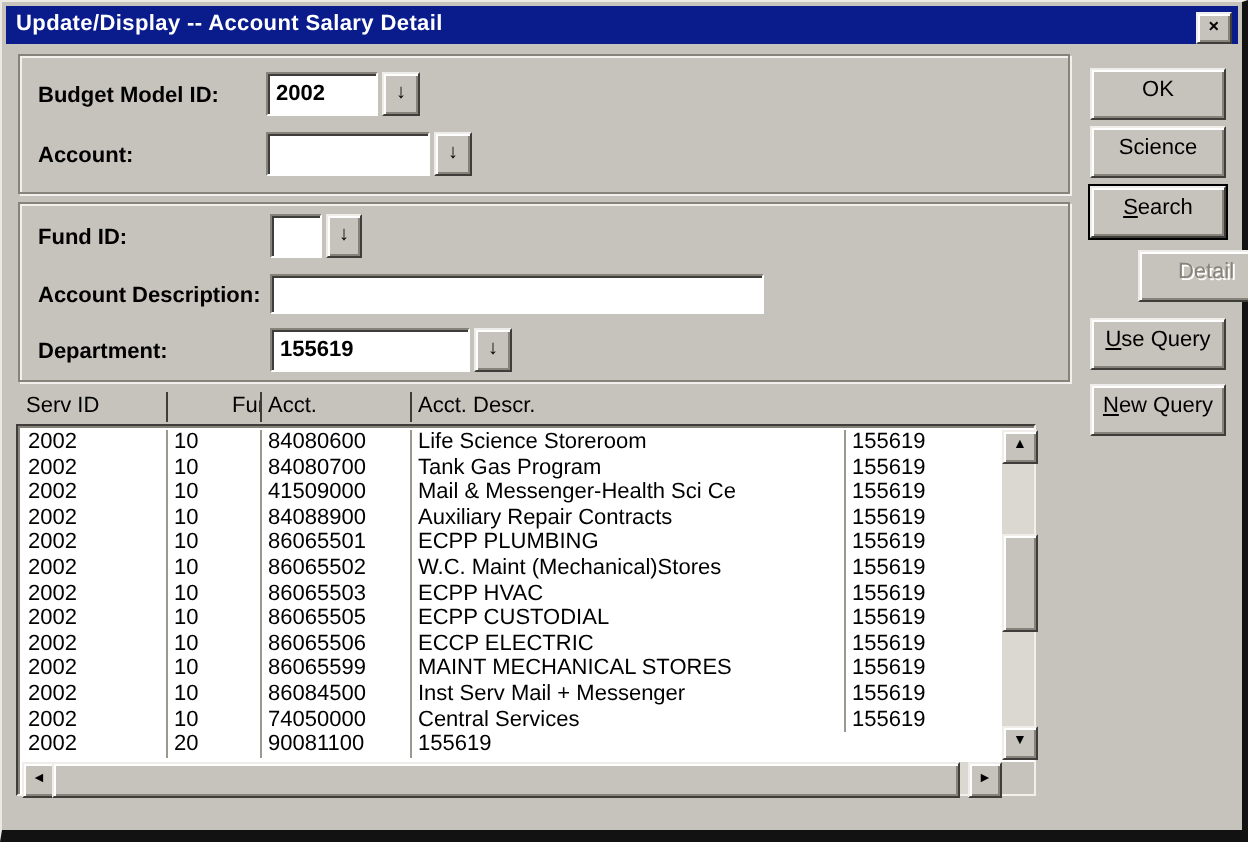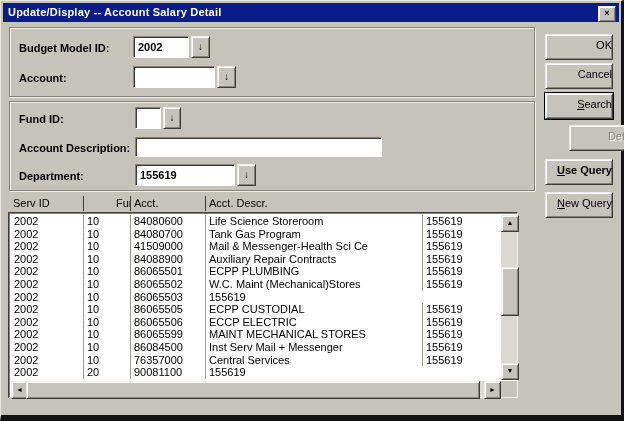"OK" .btn { text-align: right -> center }
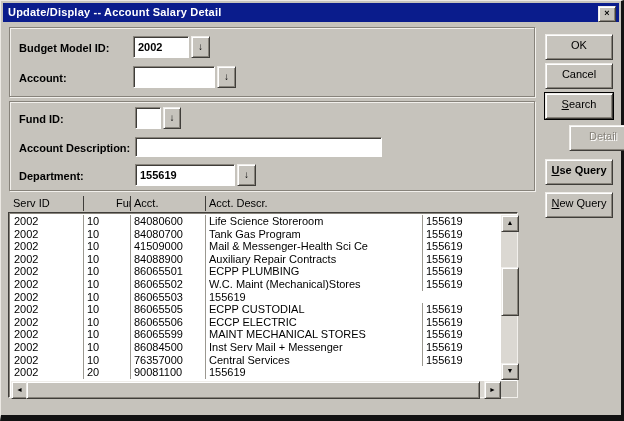"Cancel" span.pre { text: Cancel -> Science }
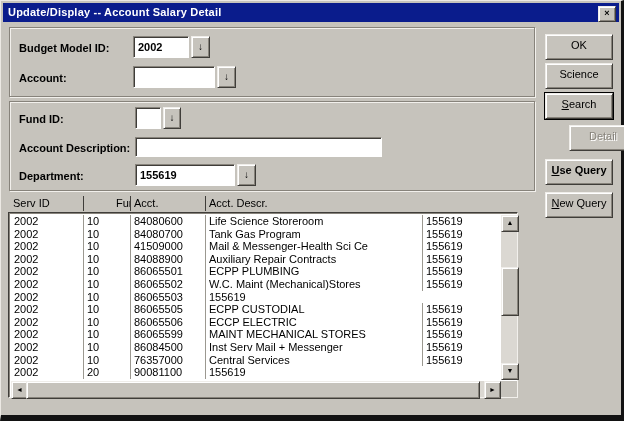"Use Query" div.btn { font-weight: bold -> none }
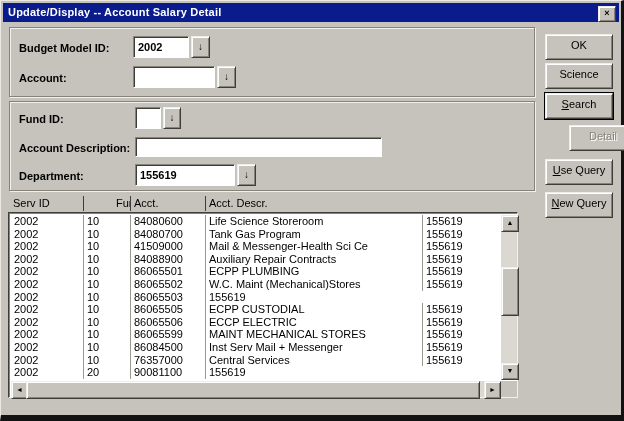"ECPP HVAC" div.gcell { html: none -> <div>ECPP HVAC</div> }
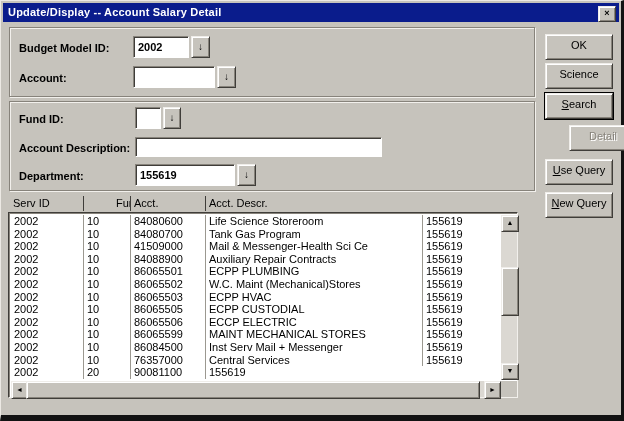"76357000" div.gcell { text: 76357000 -> 74050000 }
